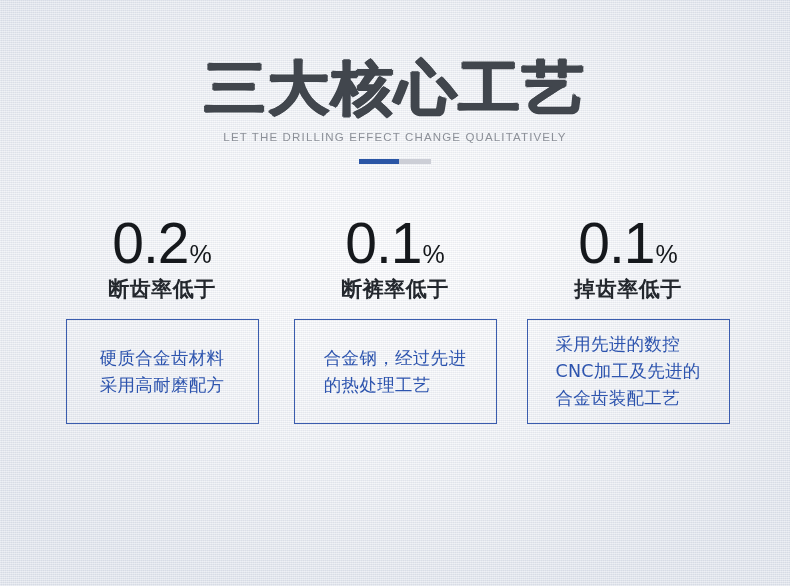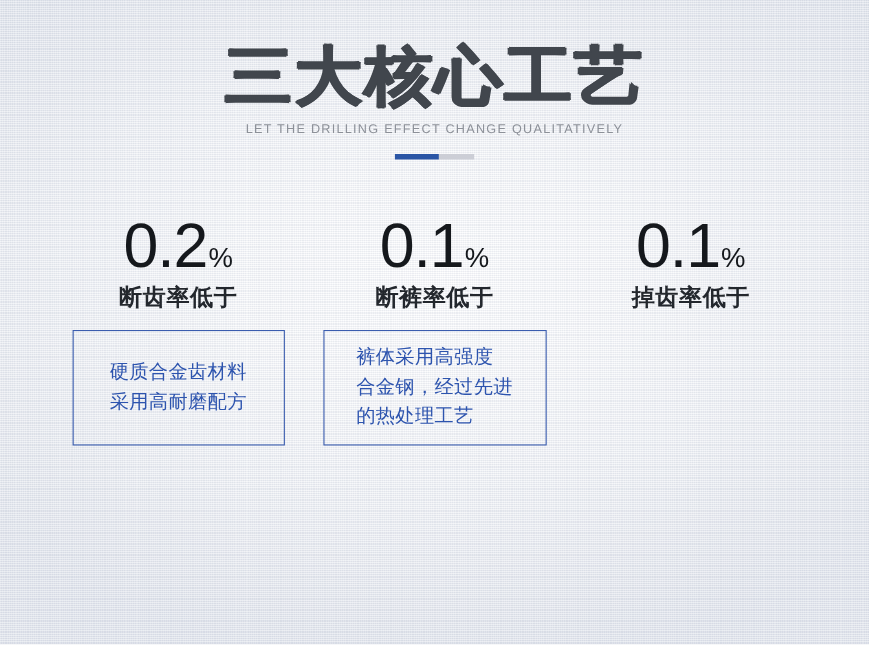"三大核心工艺" .header { padding-top: 38px -> 57px }
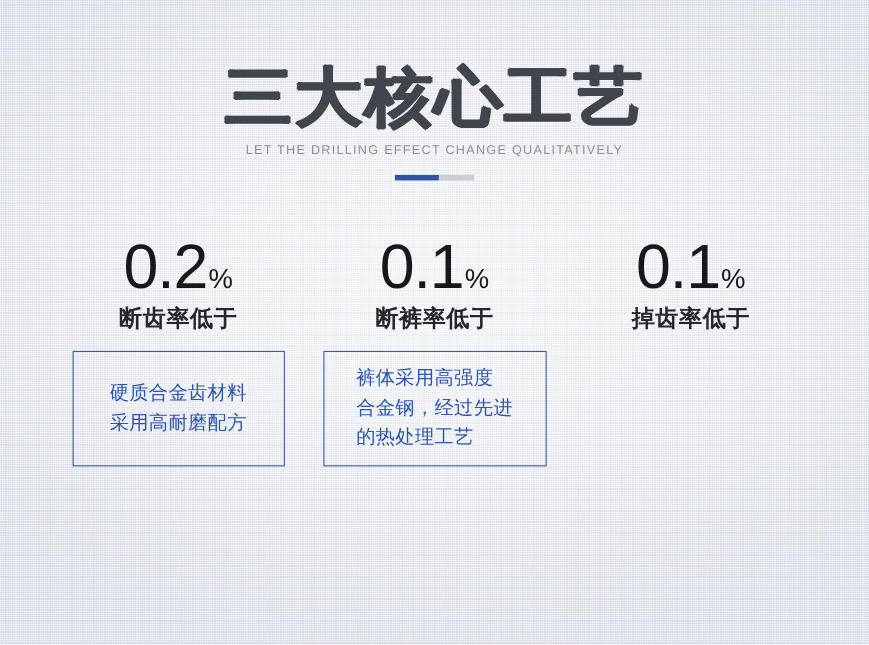"裤体采用高强度" div { html: <div>裤体采用高强度</div> -> none }
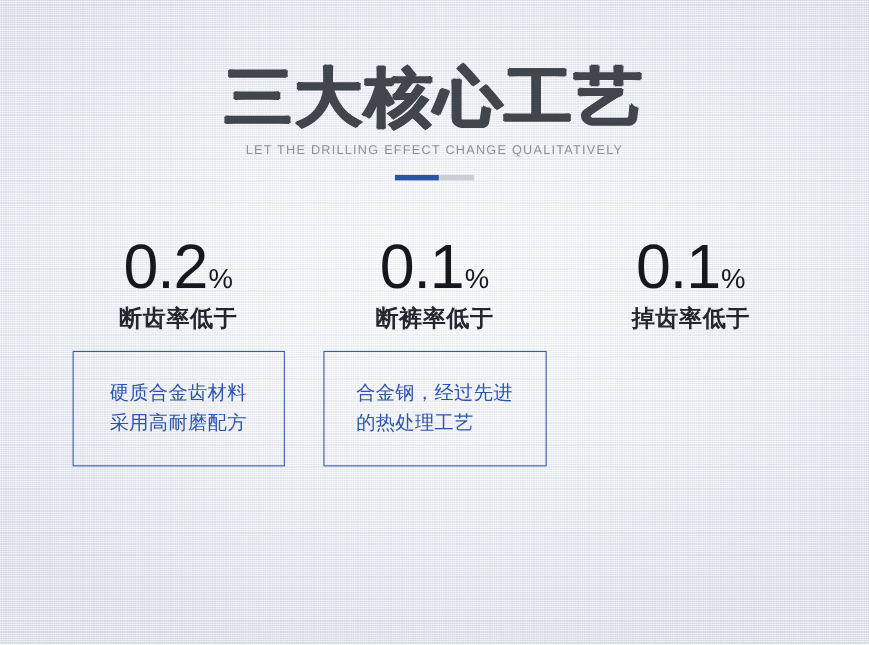"采用先进的数控" div.stat-box { html: none -> <div> <div> <div>采用先进的数控</div> <div>CNC加工及先进的</div> <div>合金齿装配工艺</div> </div> </div> }
